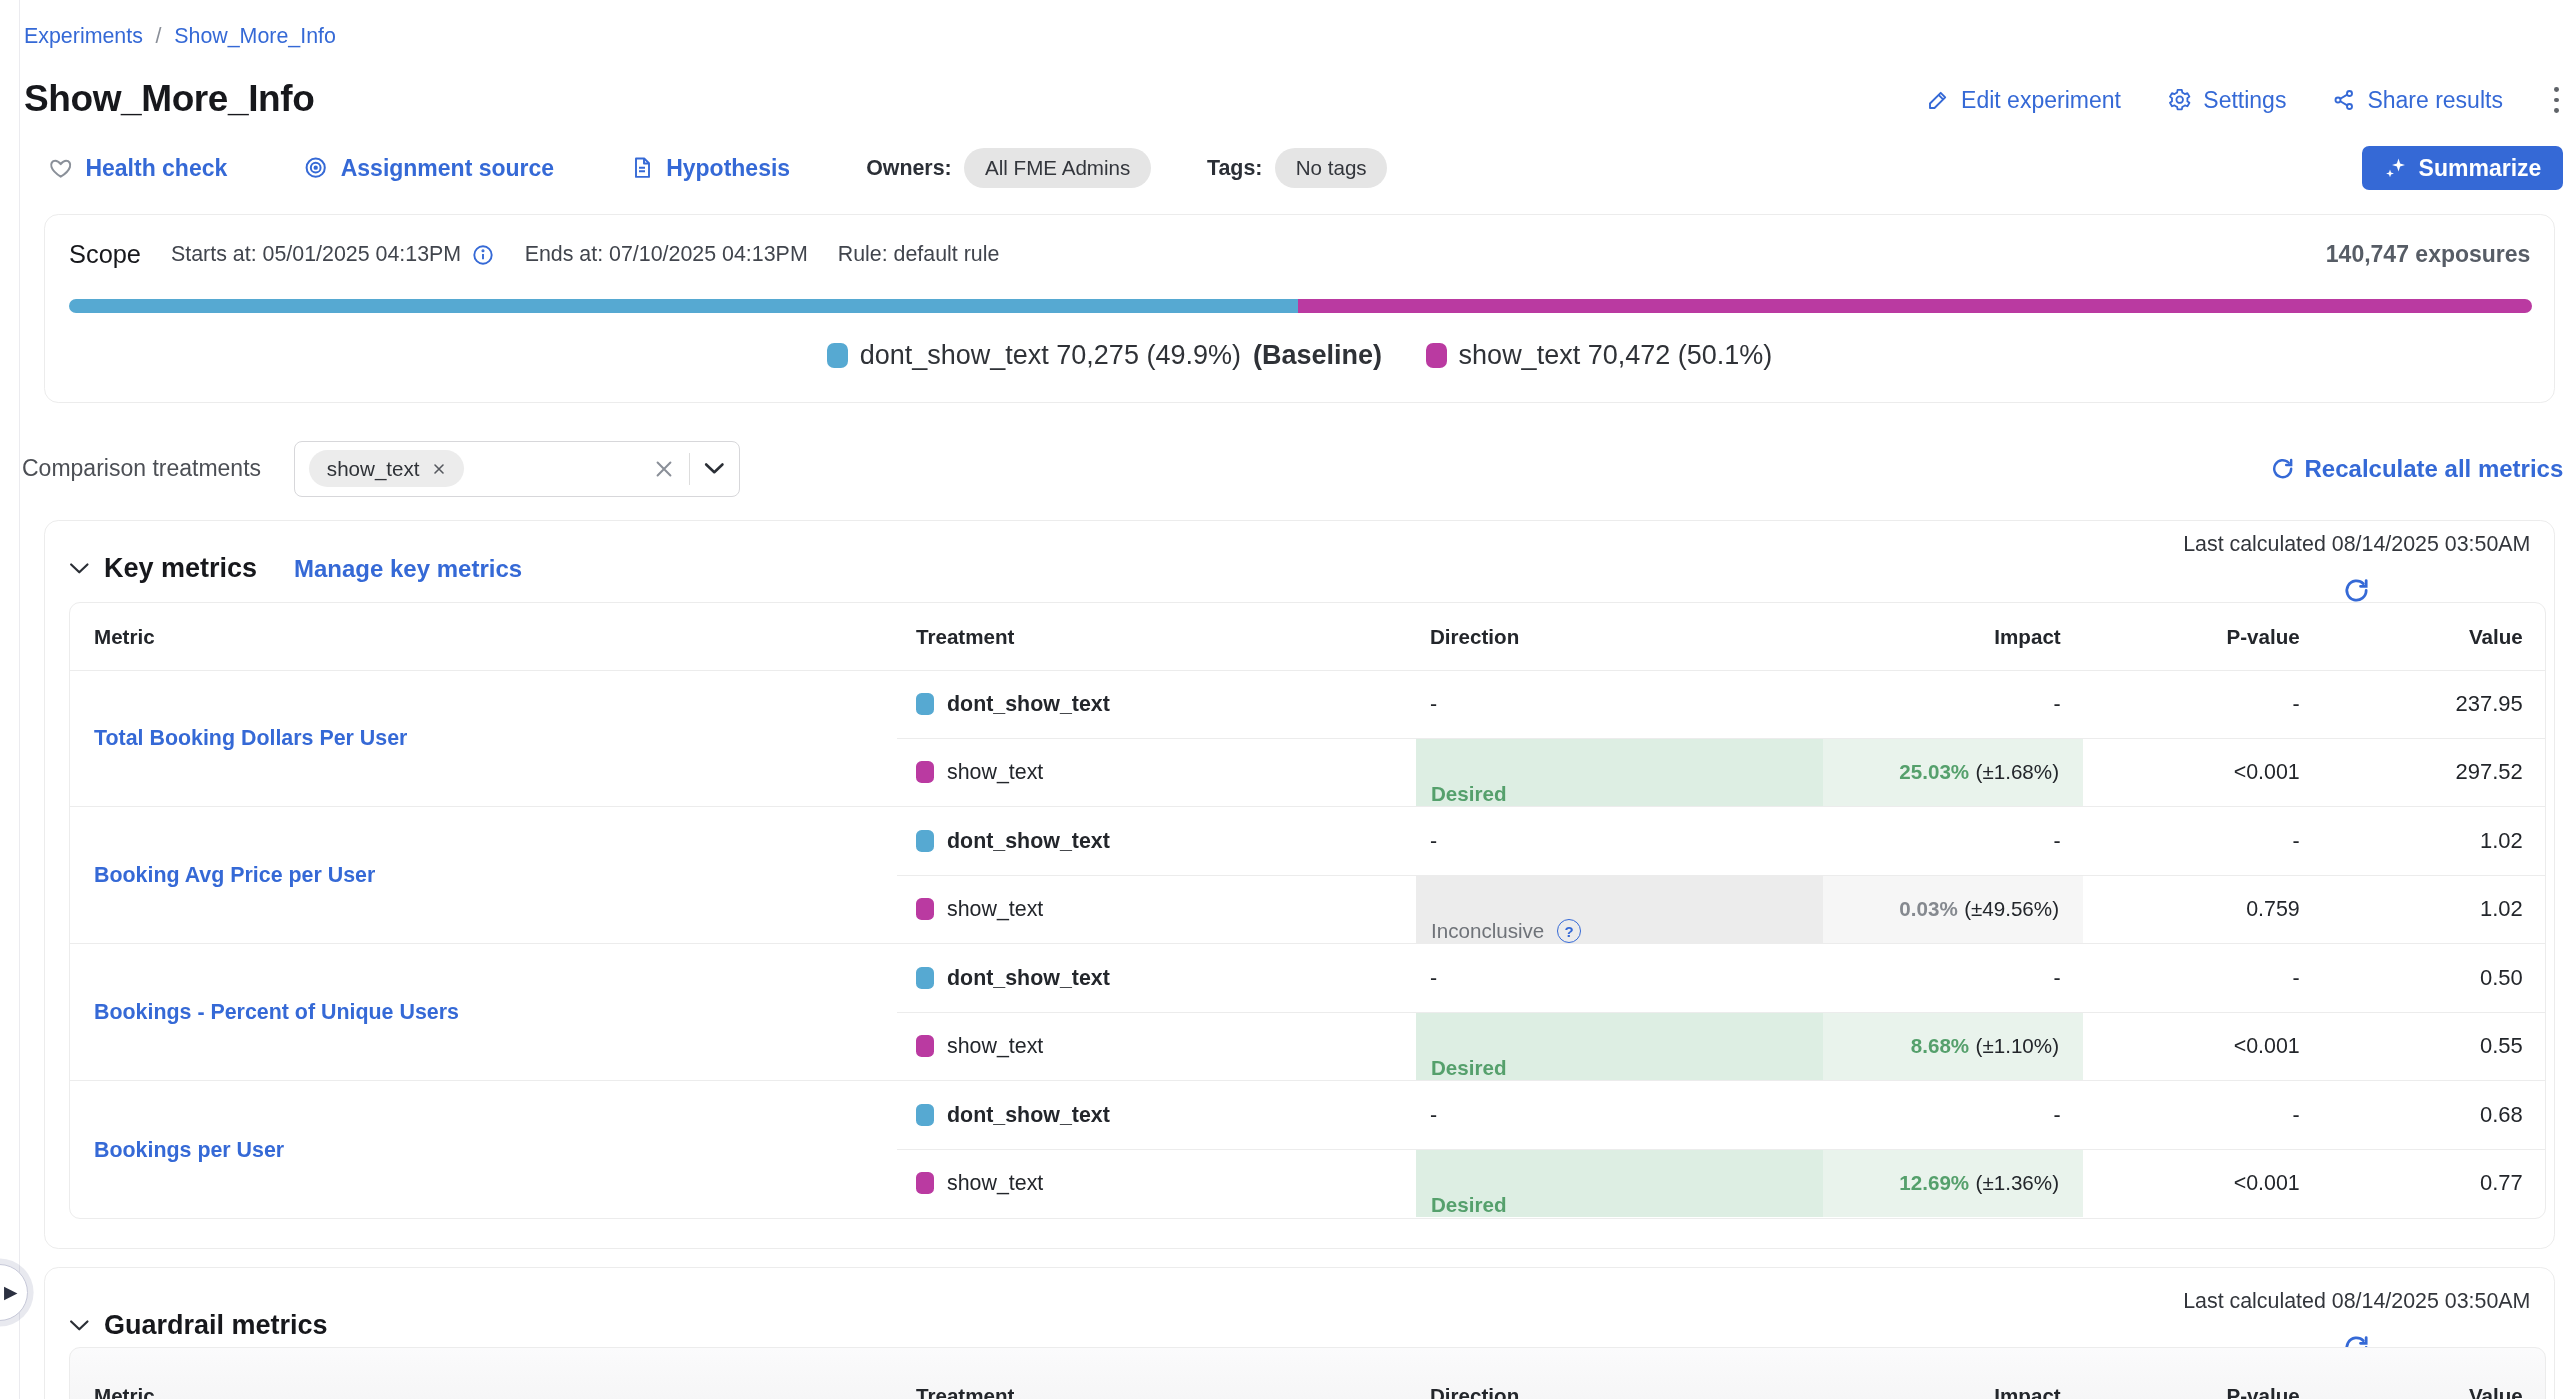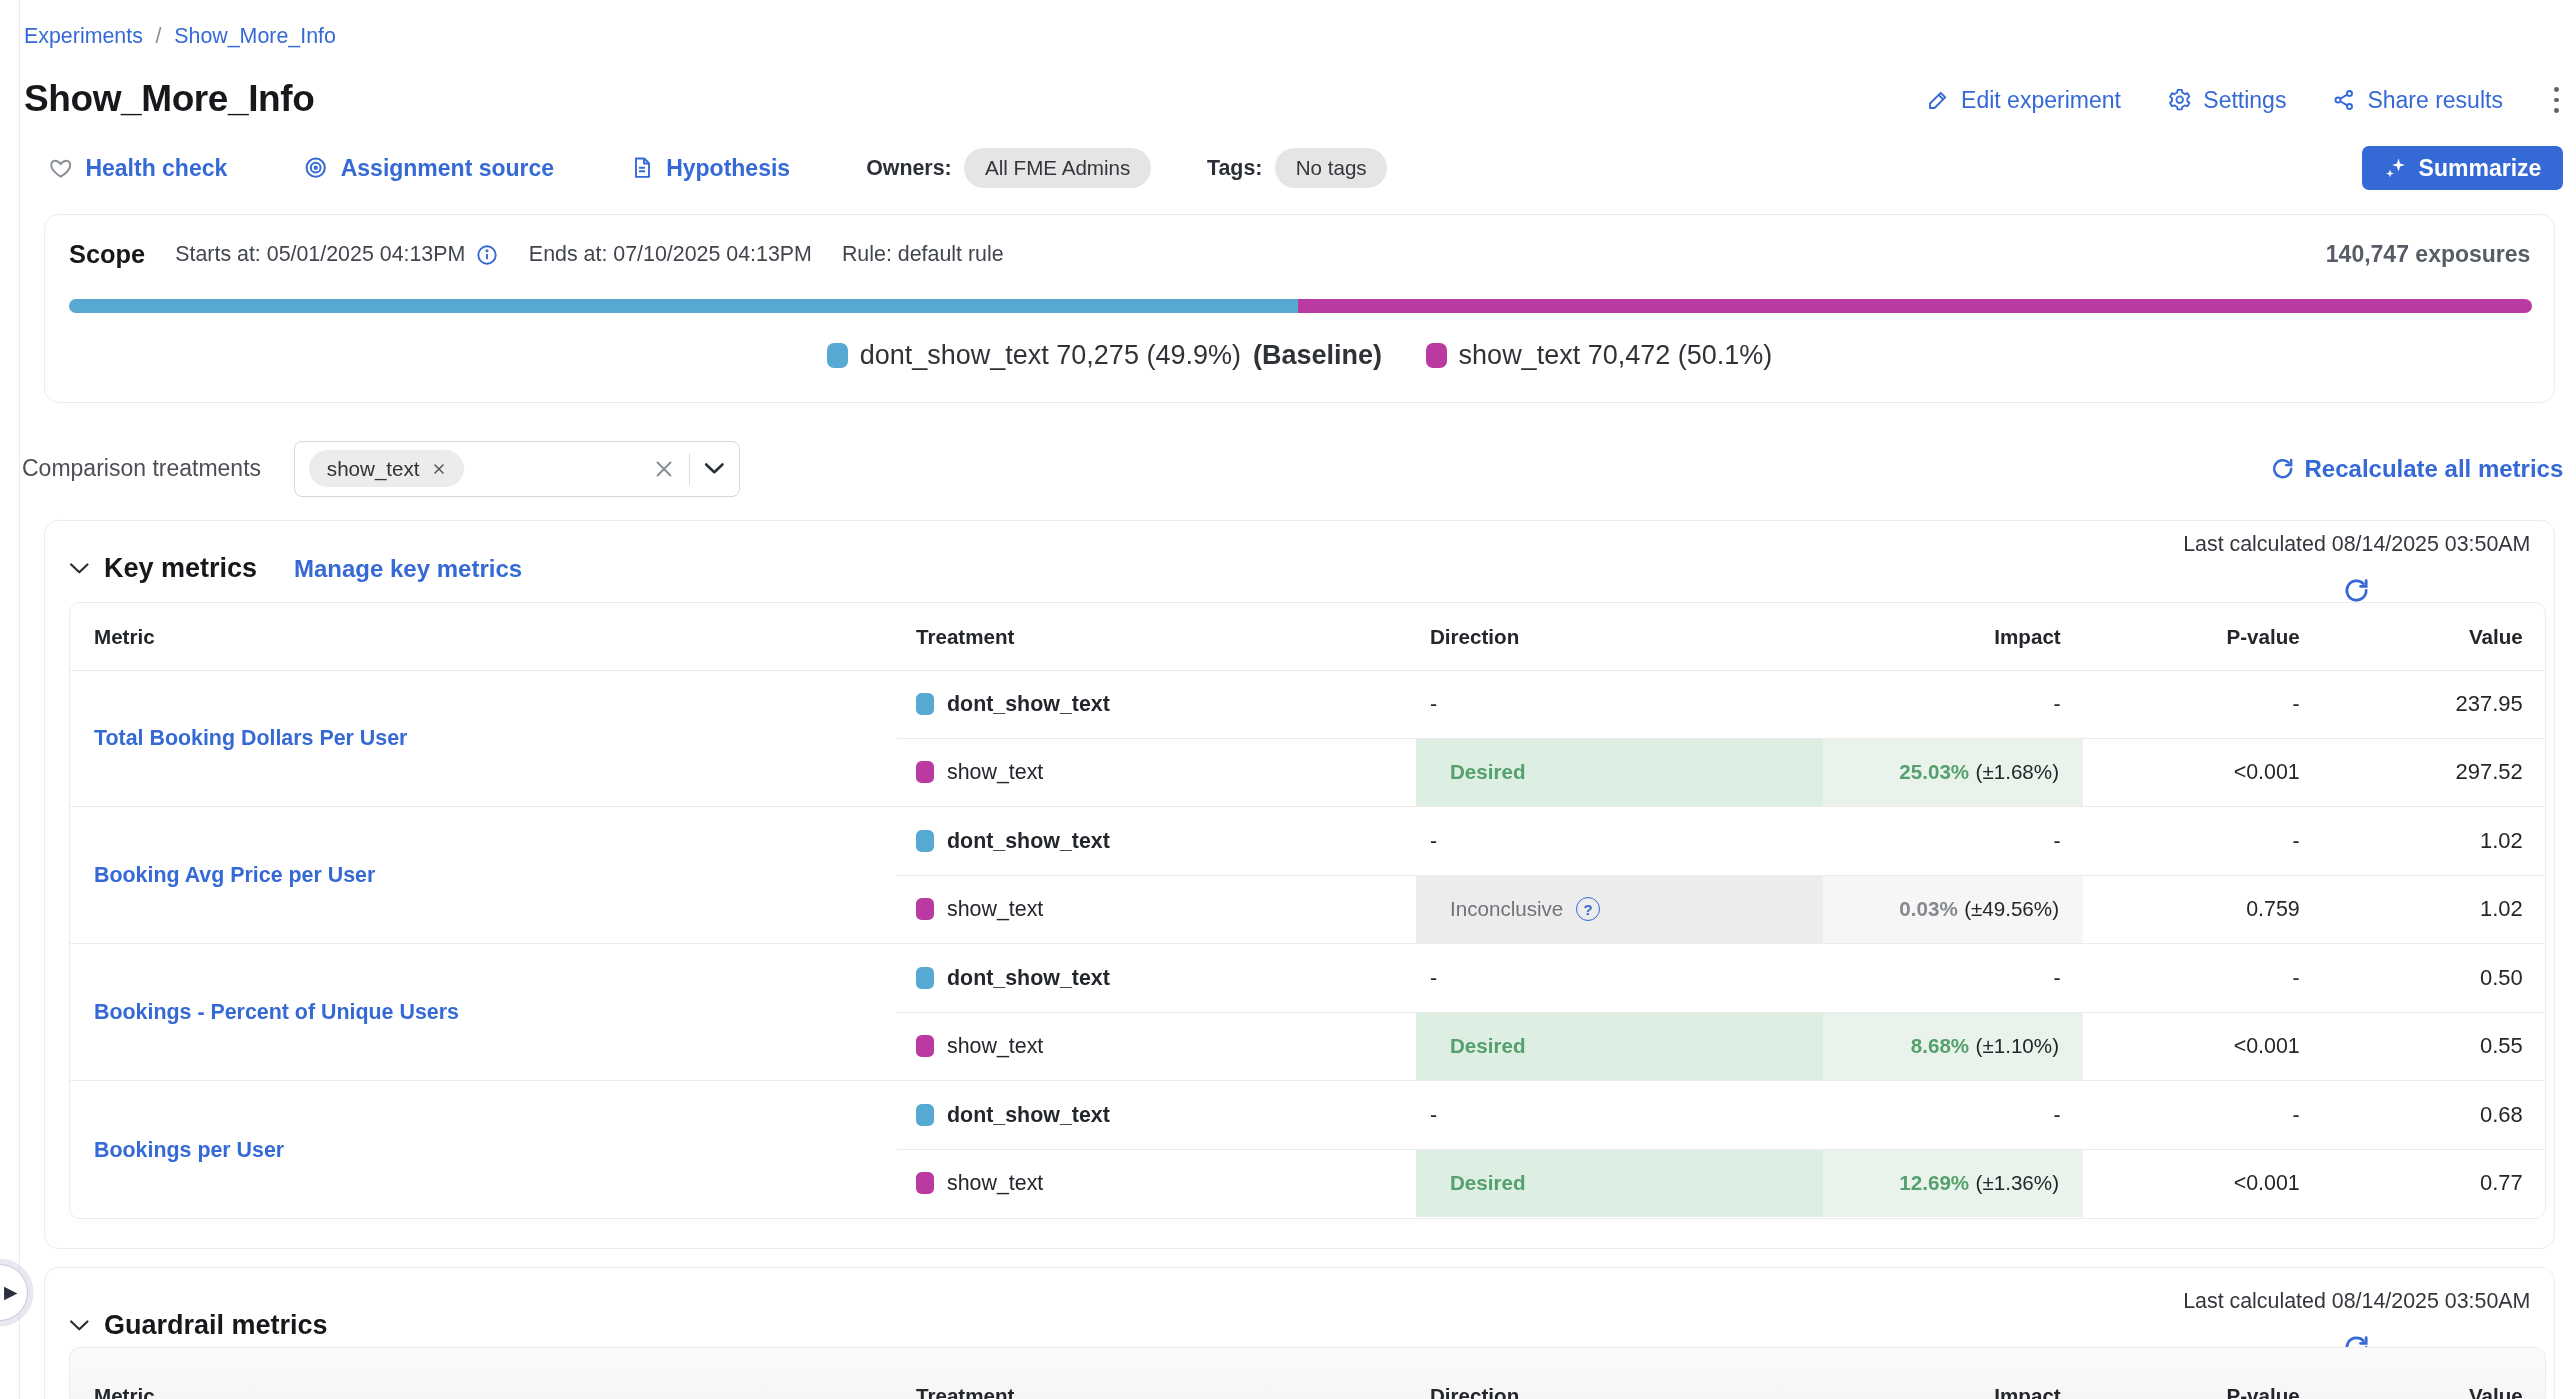"Scope" .scope-title { font-weight: bold -> normal }
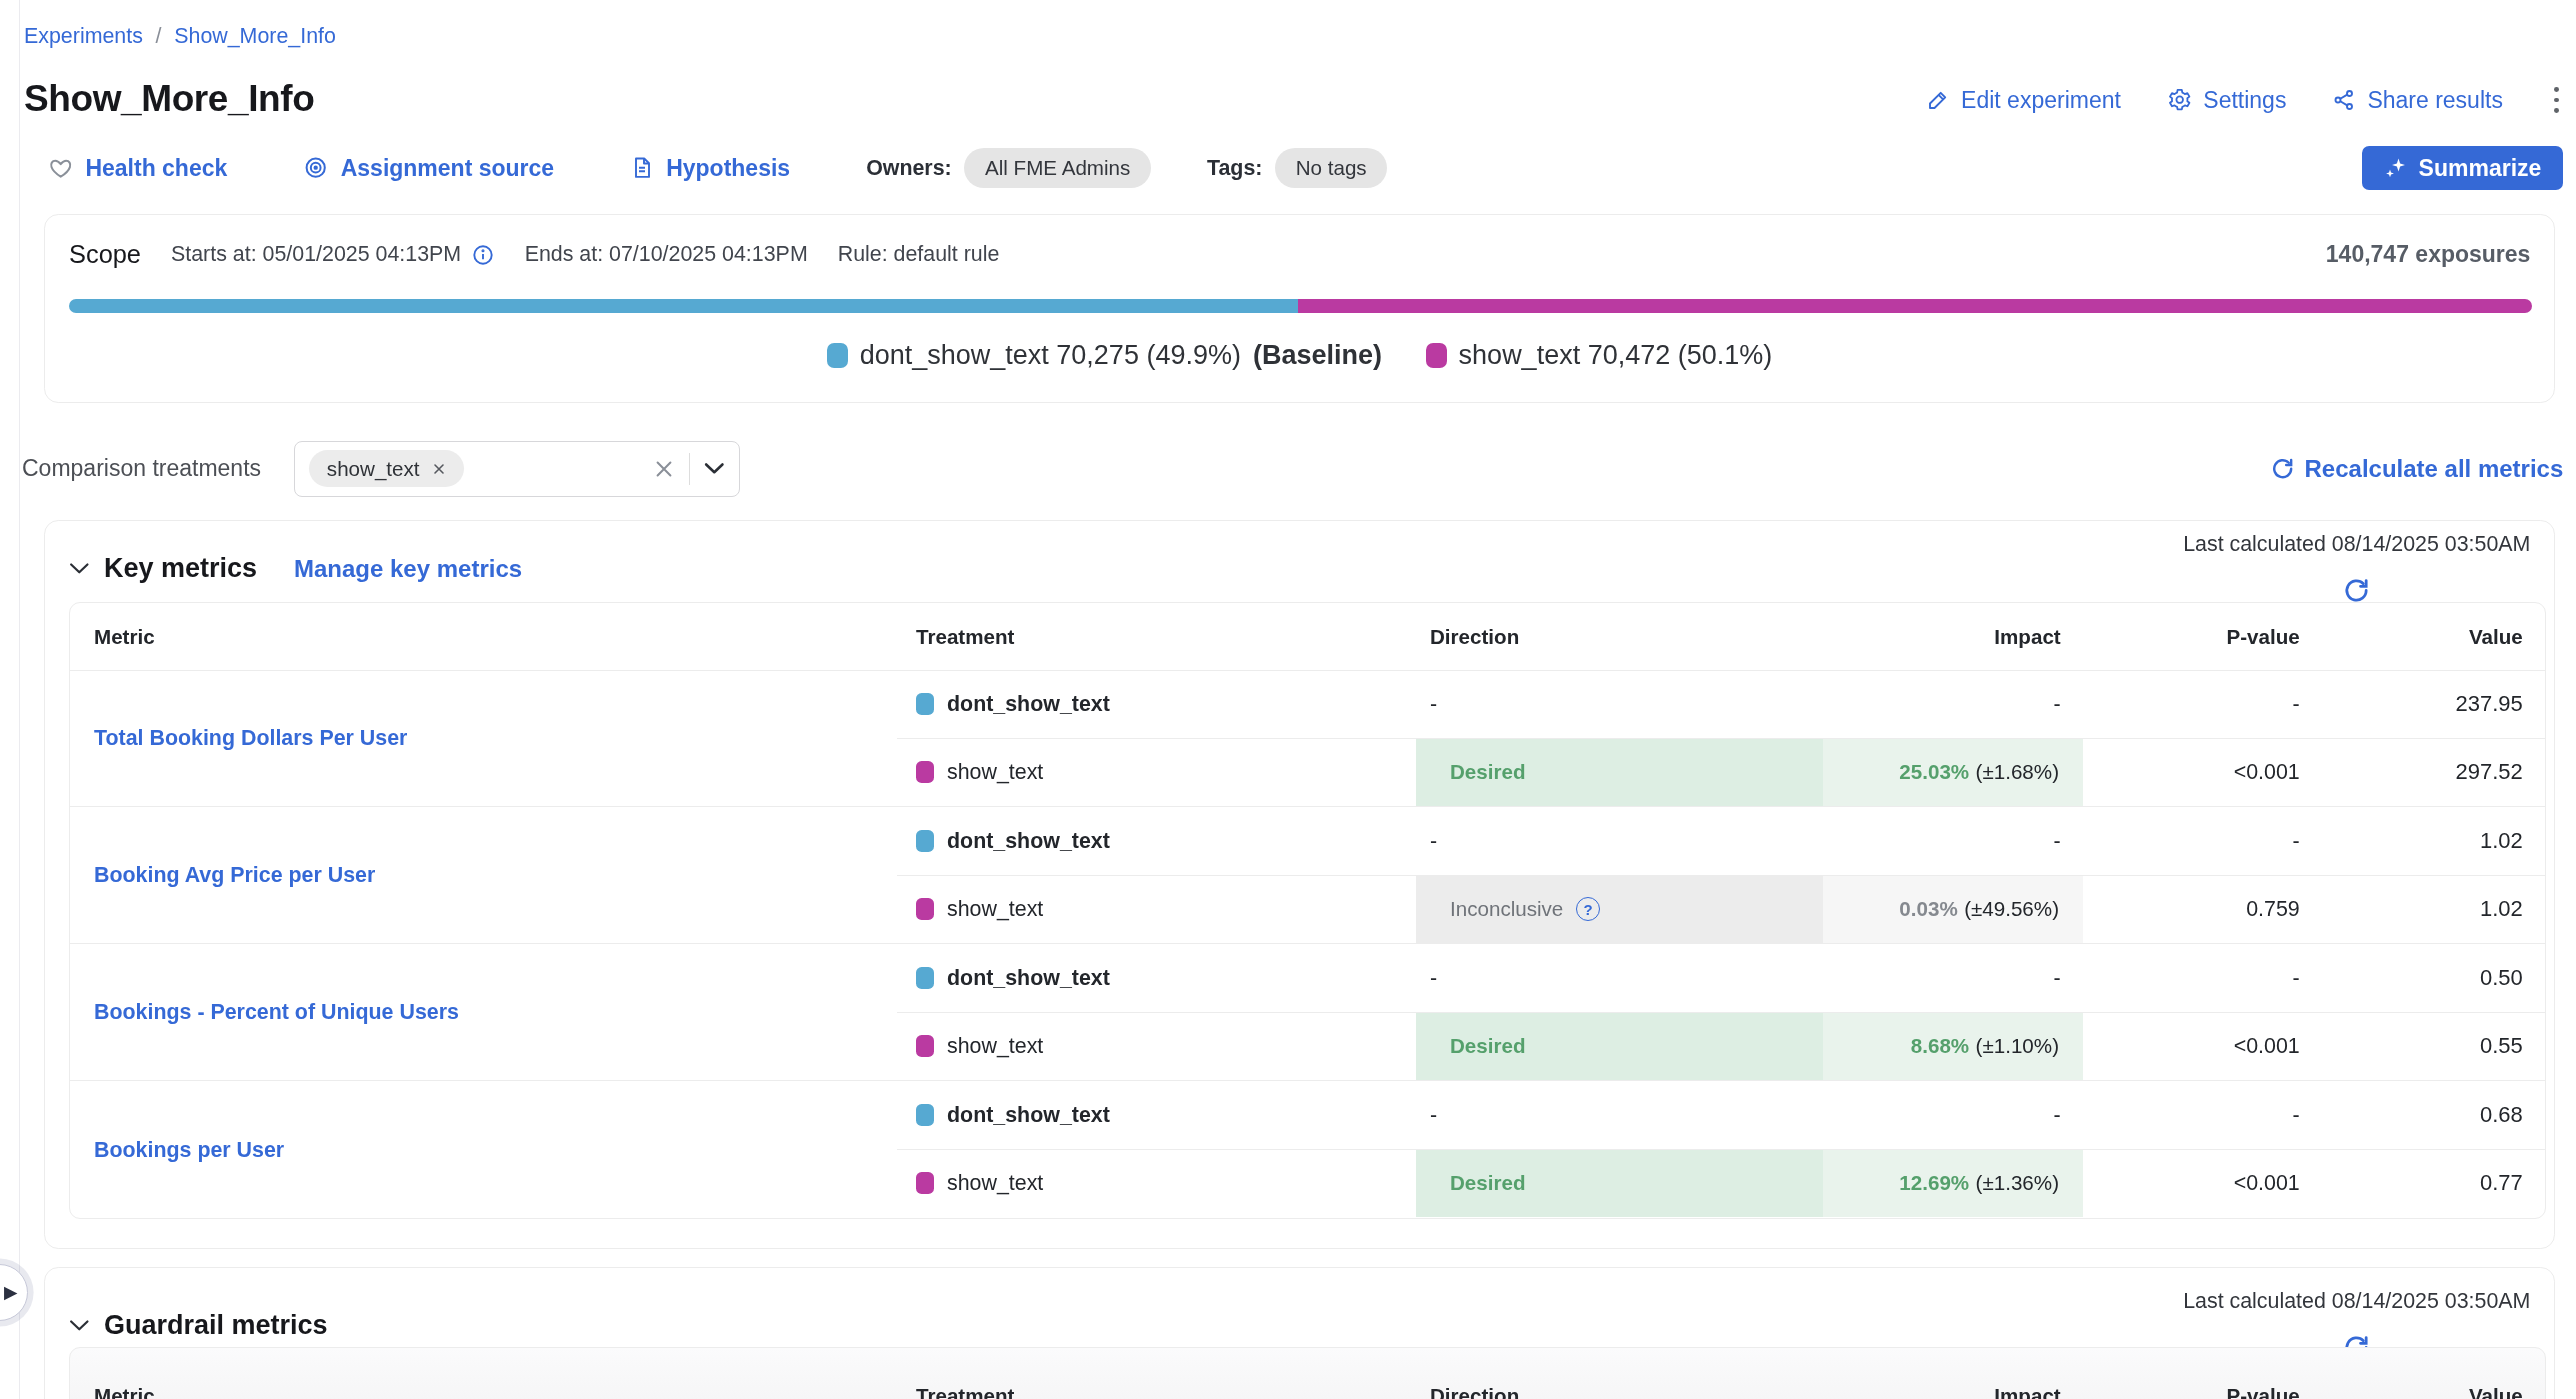"Desired" .dir-block { align-items: center -> flex-end; padding-left: 34px -> 15px }
